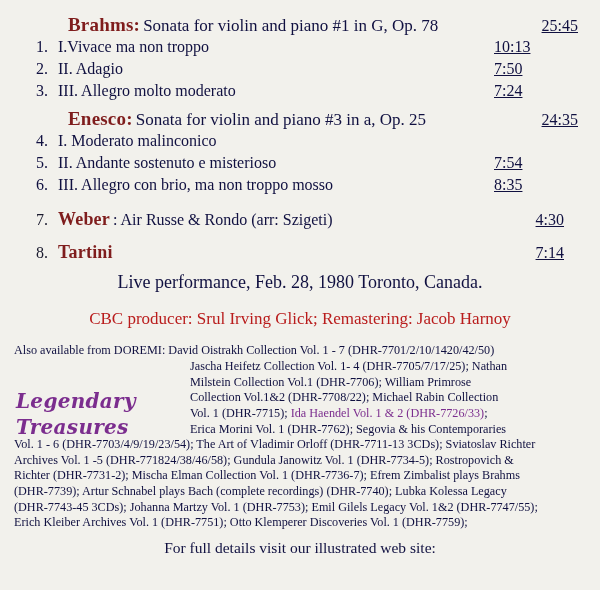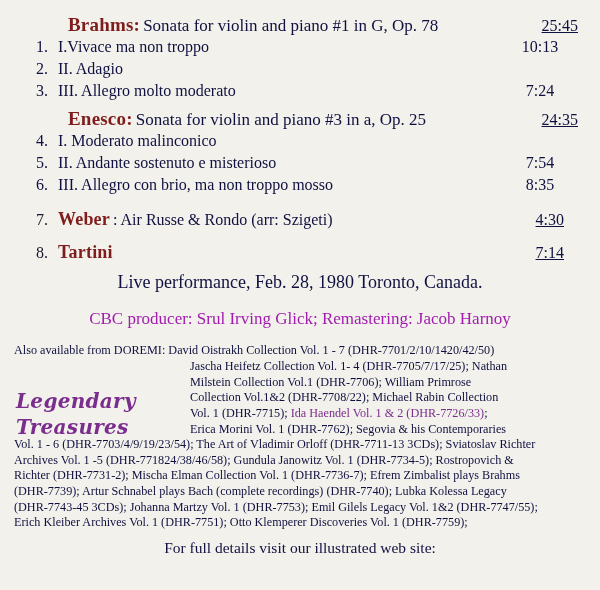"10:13" .track-dur { text-align: center -> left; text-decoration: none -> underline }
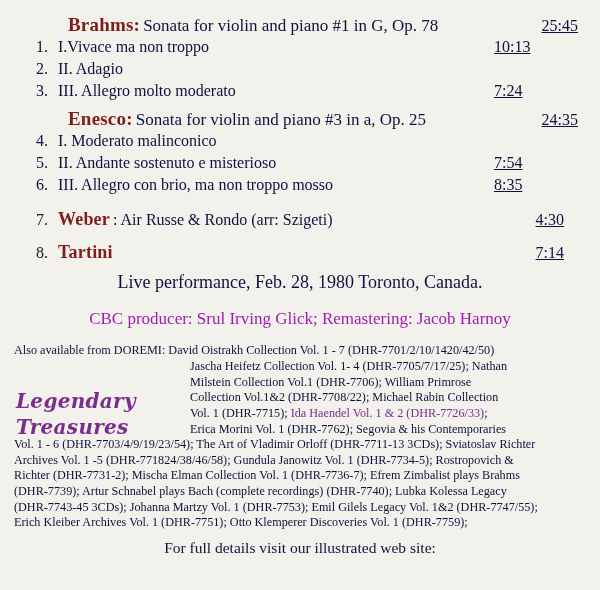"7:50" span.track-dur { html: none -> <span>7:50</span> }
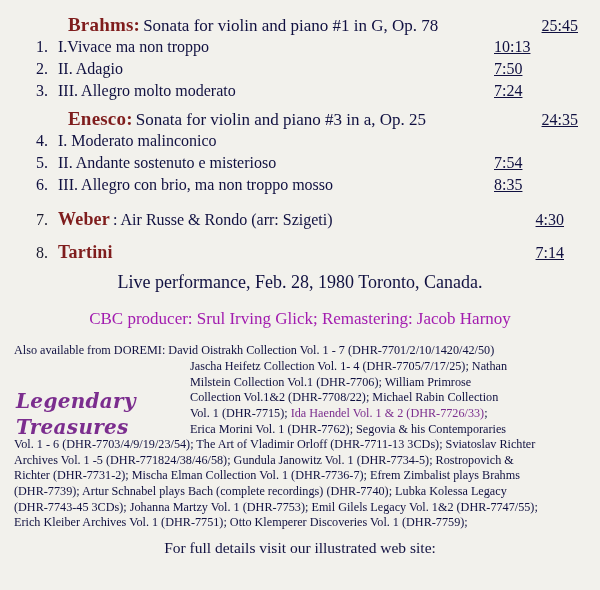"CBC producer: Srul Irving Glick;" .credits { color: #a21caf -> #b91c1c }
